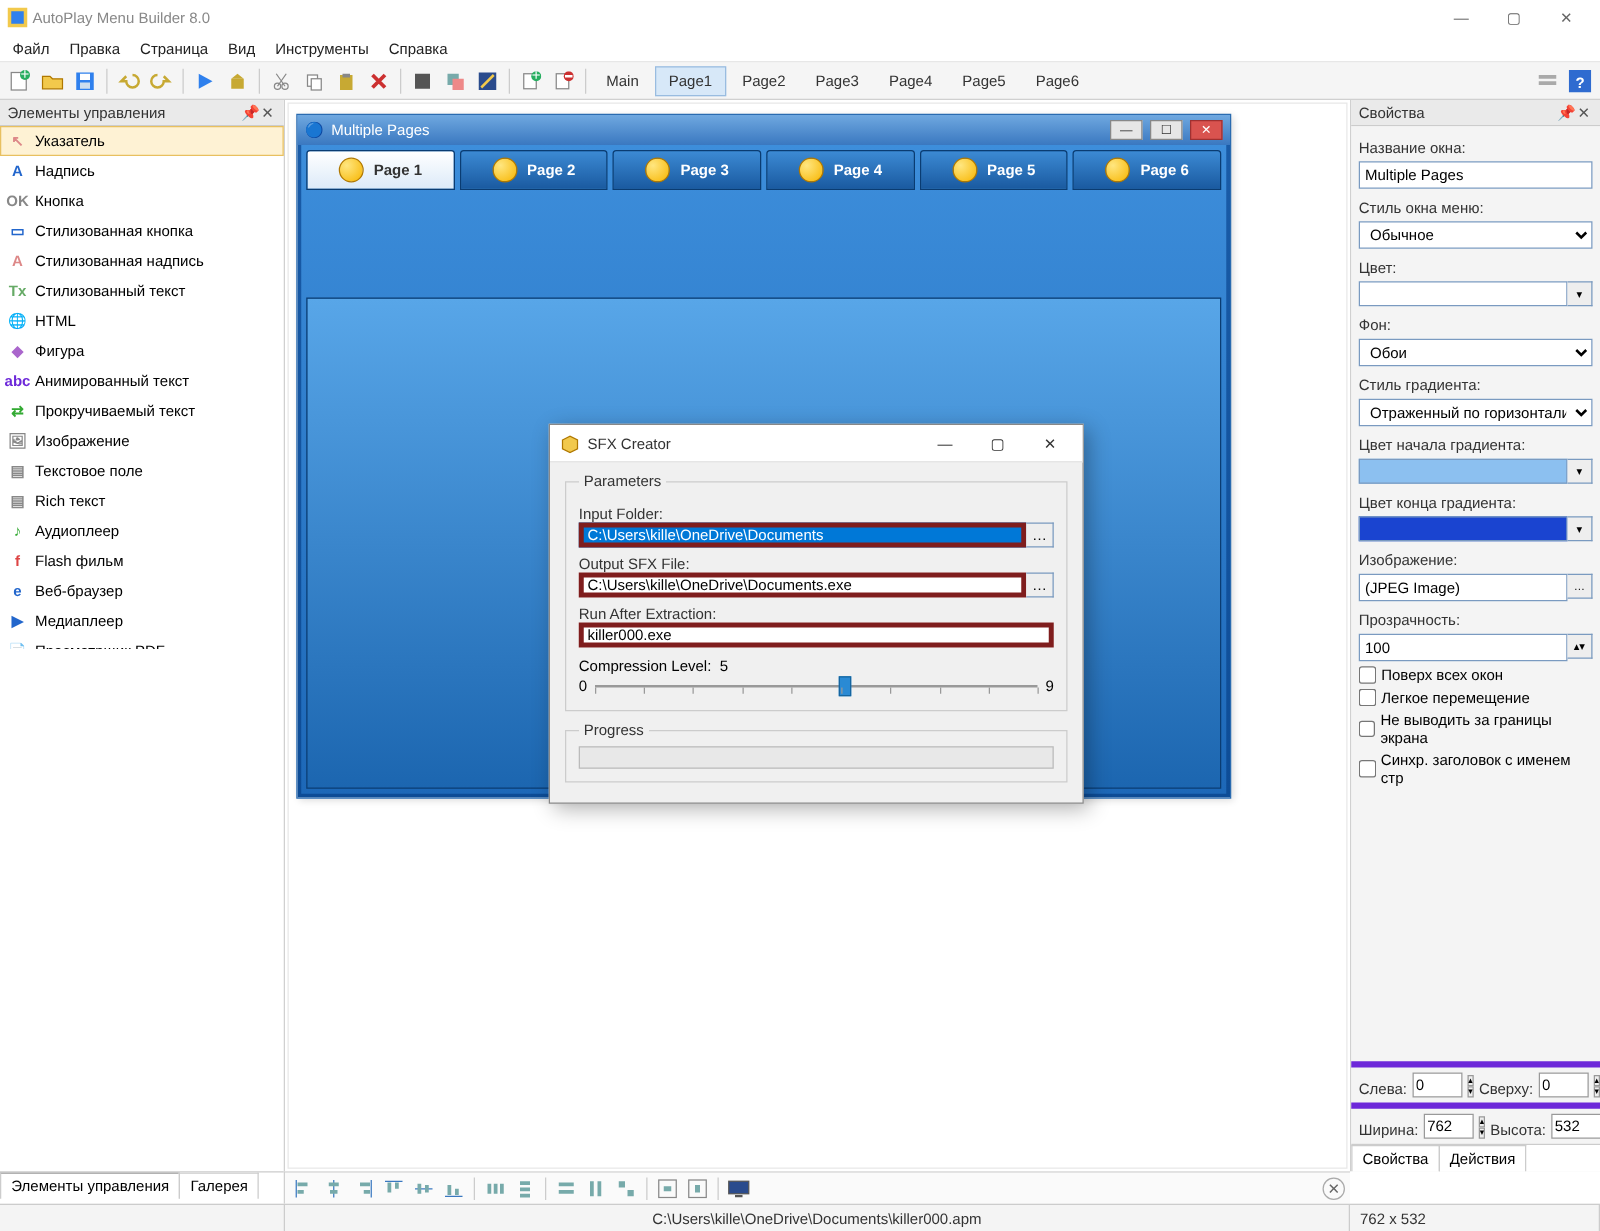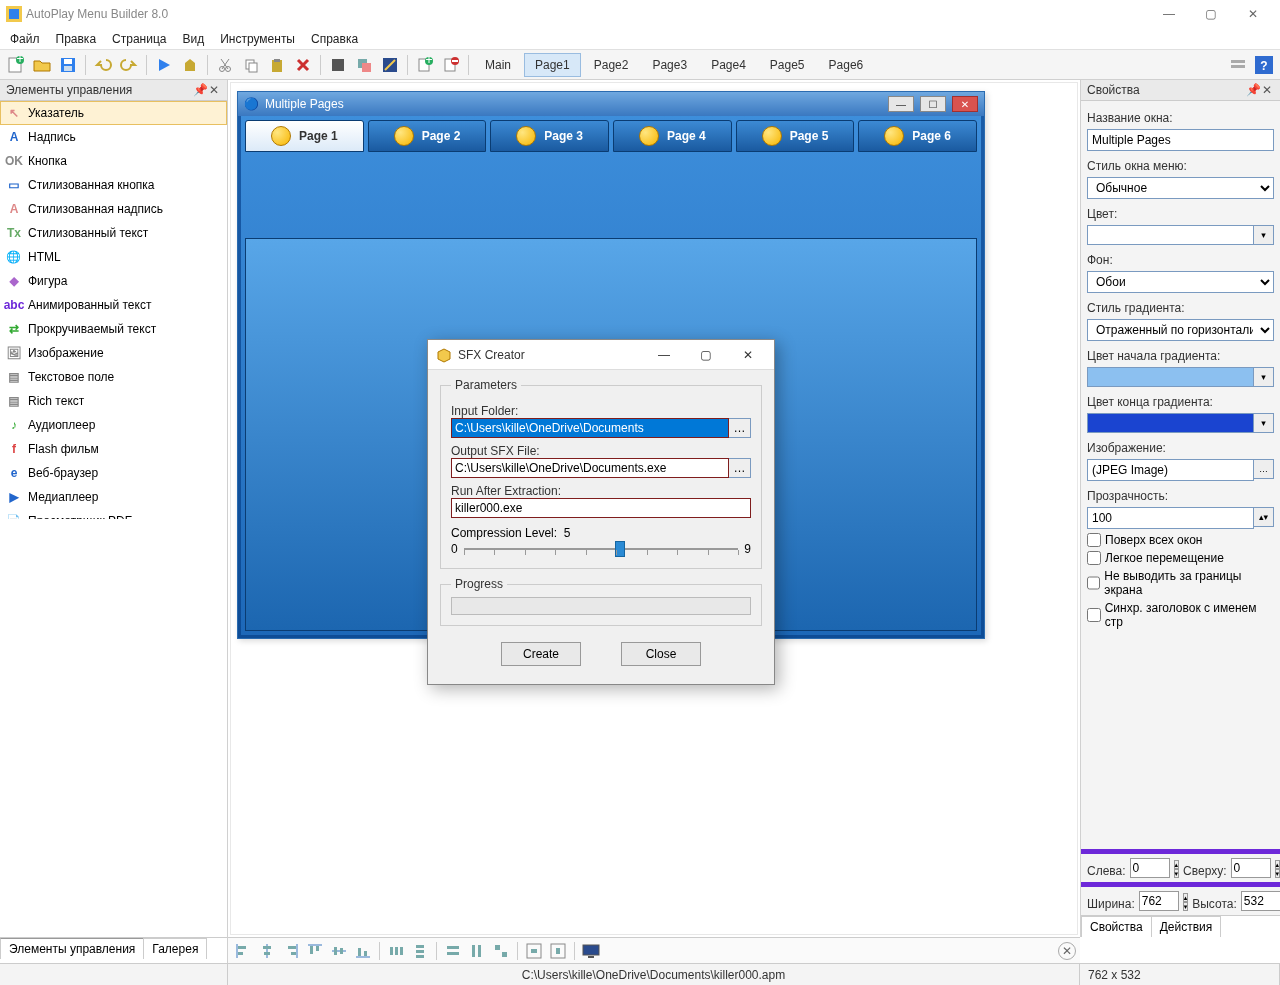"SFX Creator" .sfx { left: 196px -> 208px; width: 348px -> 428px }
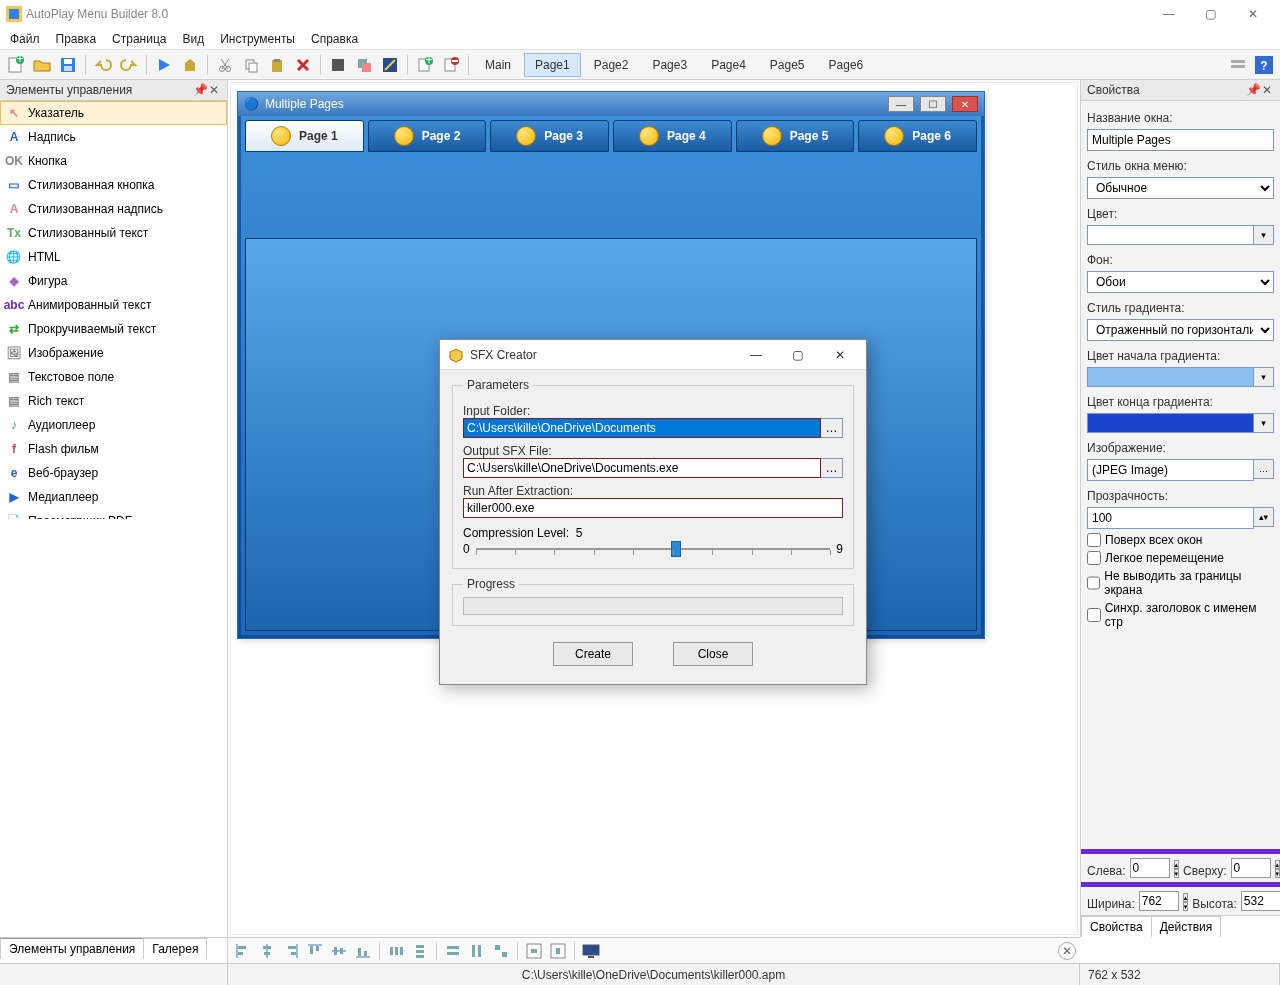"C:\Users\kille\OneDrive\Documents" .sfx .row input { border: 1px solid #7f1d1d -> 4px solid #7f1d1d }
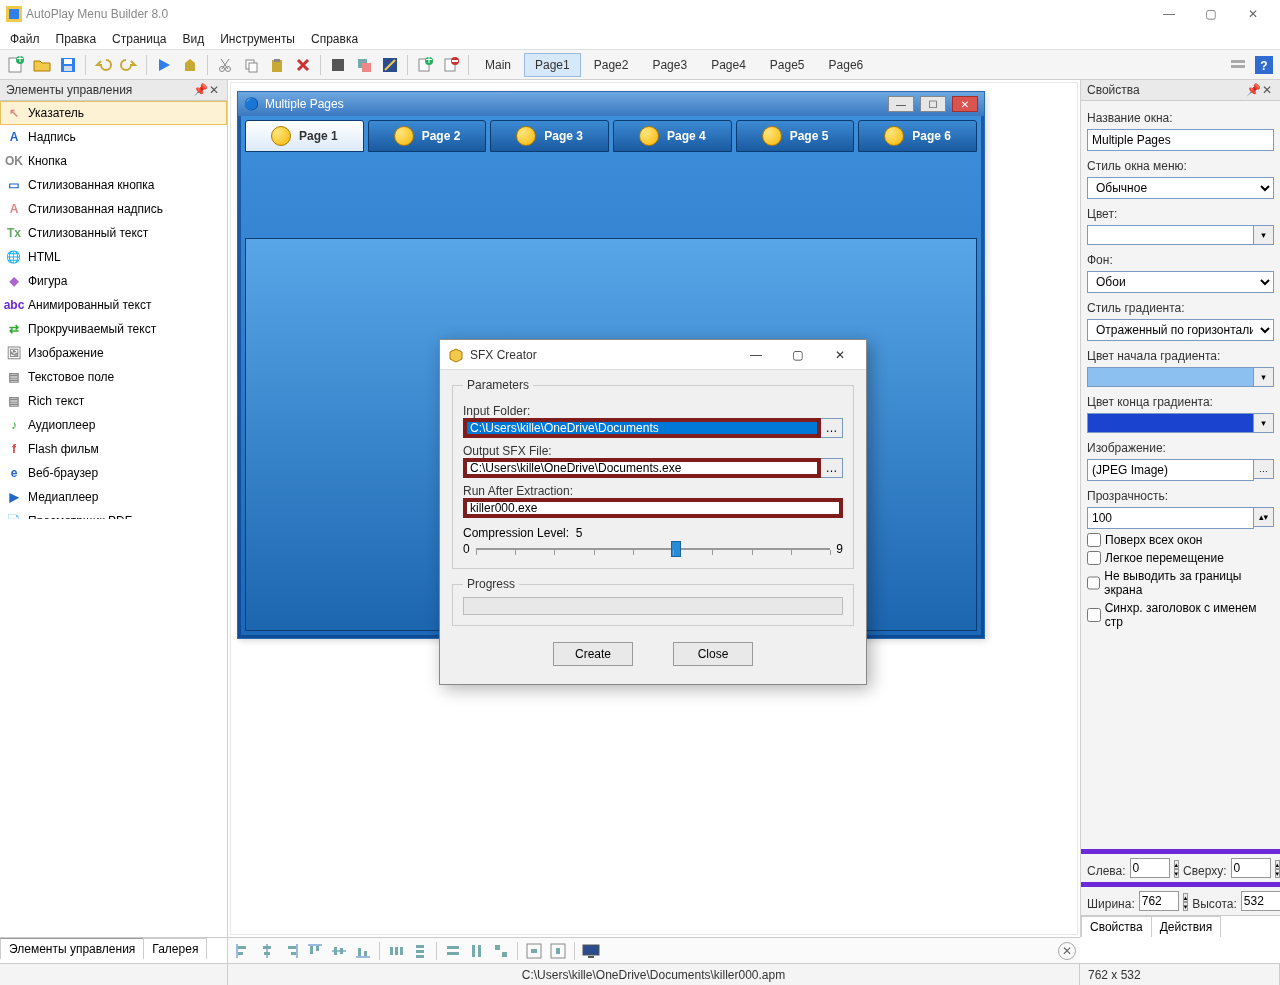"Create" div.btns { html: <div> <button>Create</button> <button>Close</button> </div> -> none }
